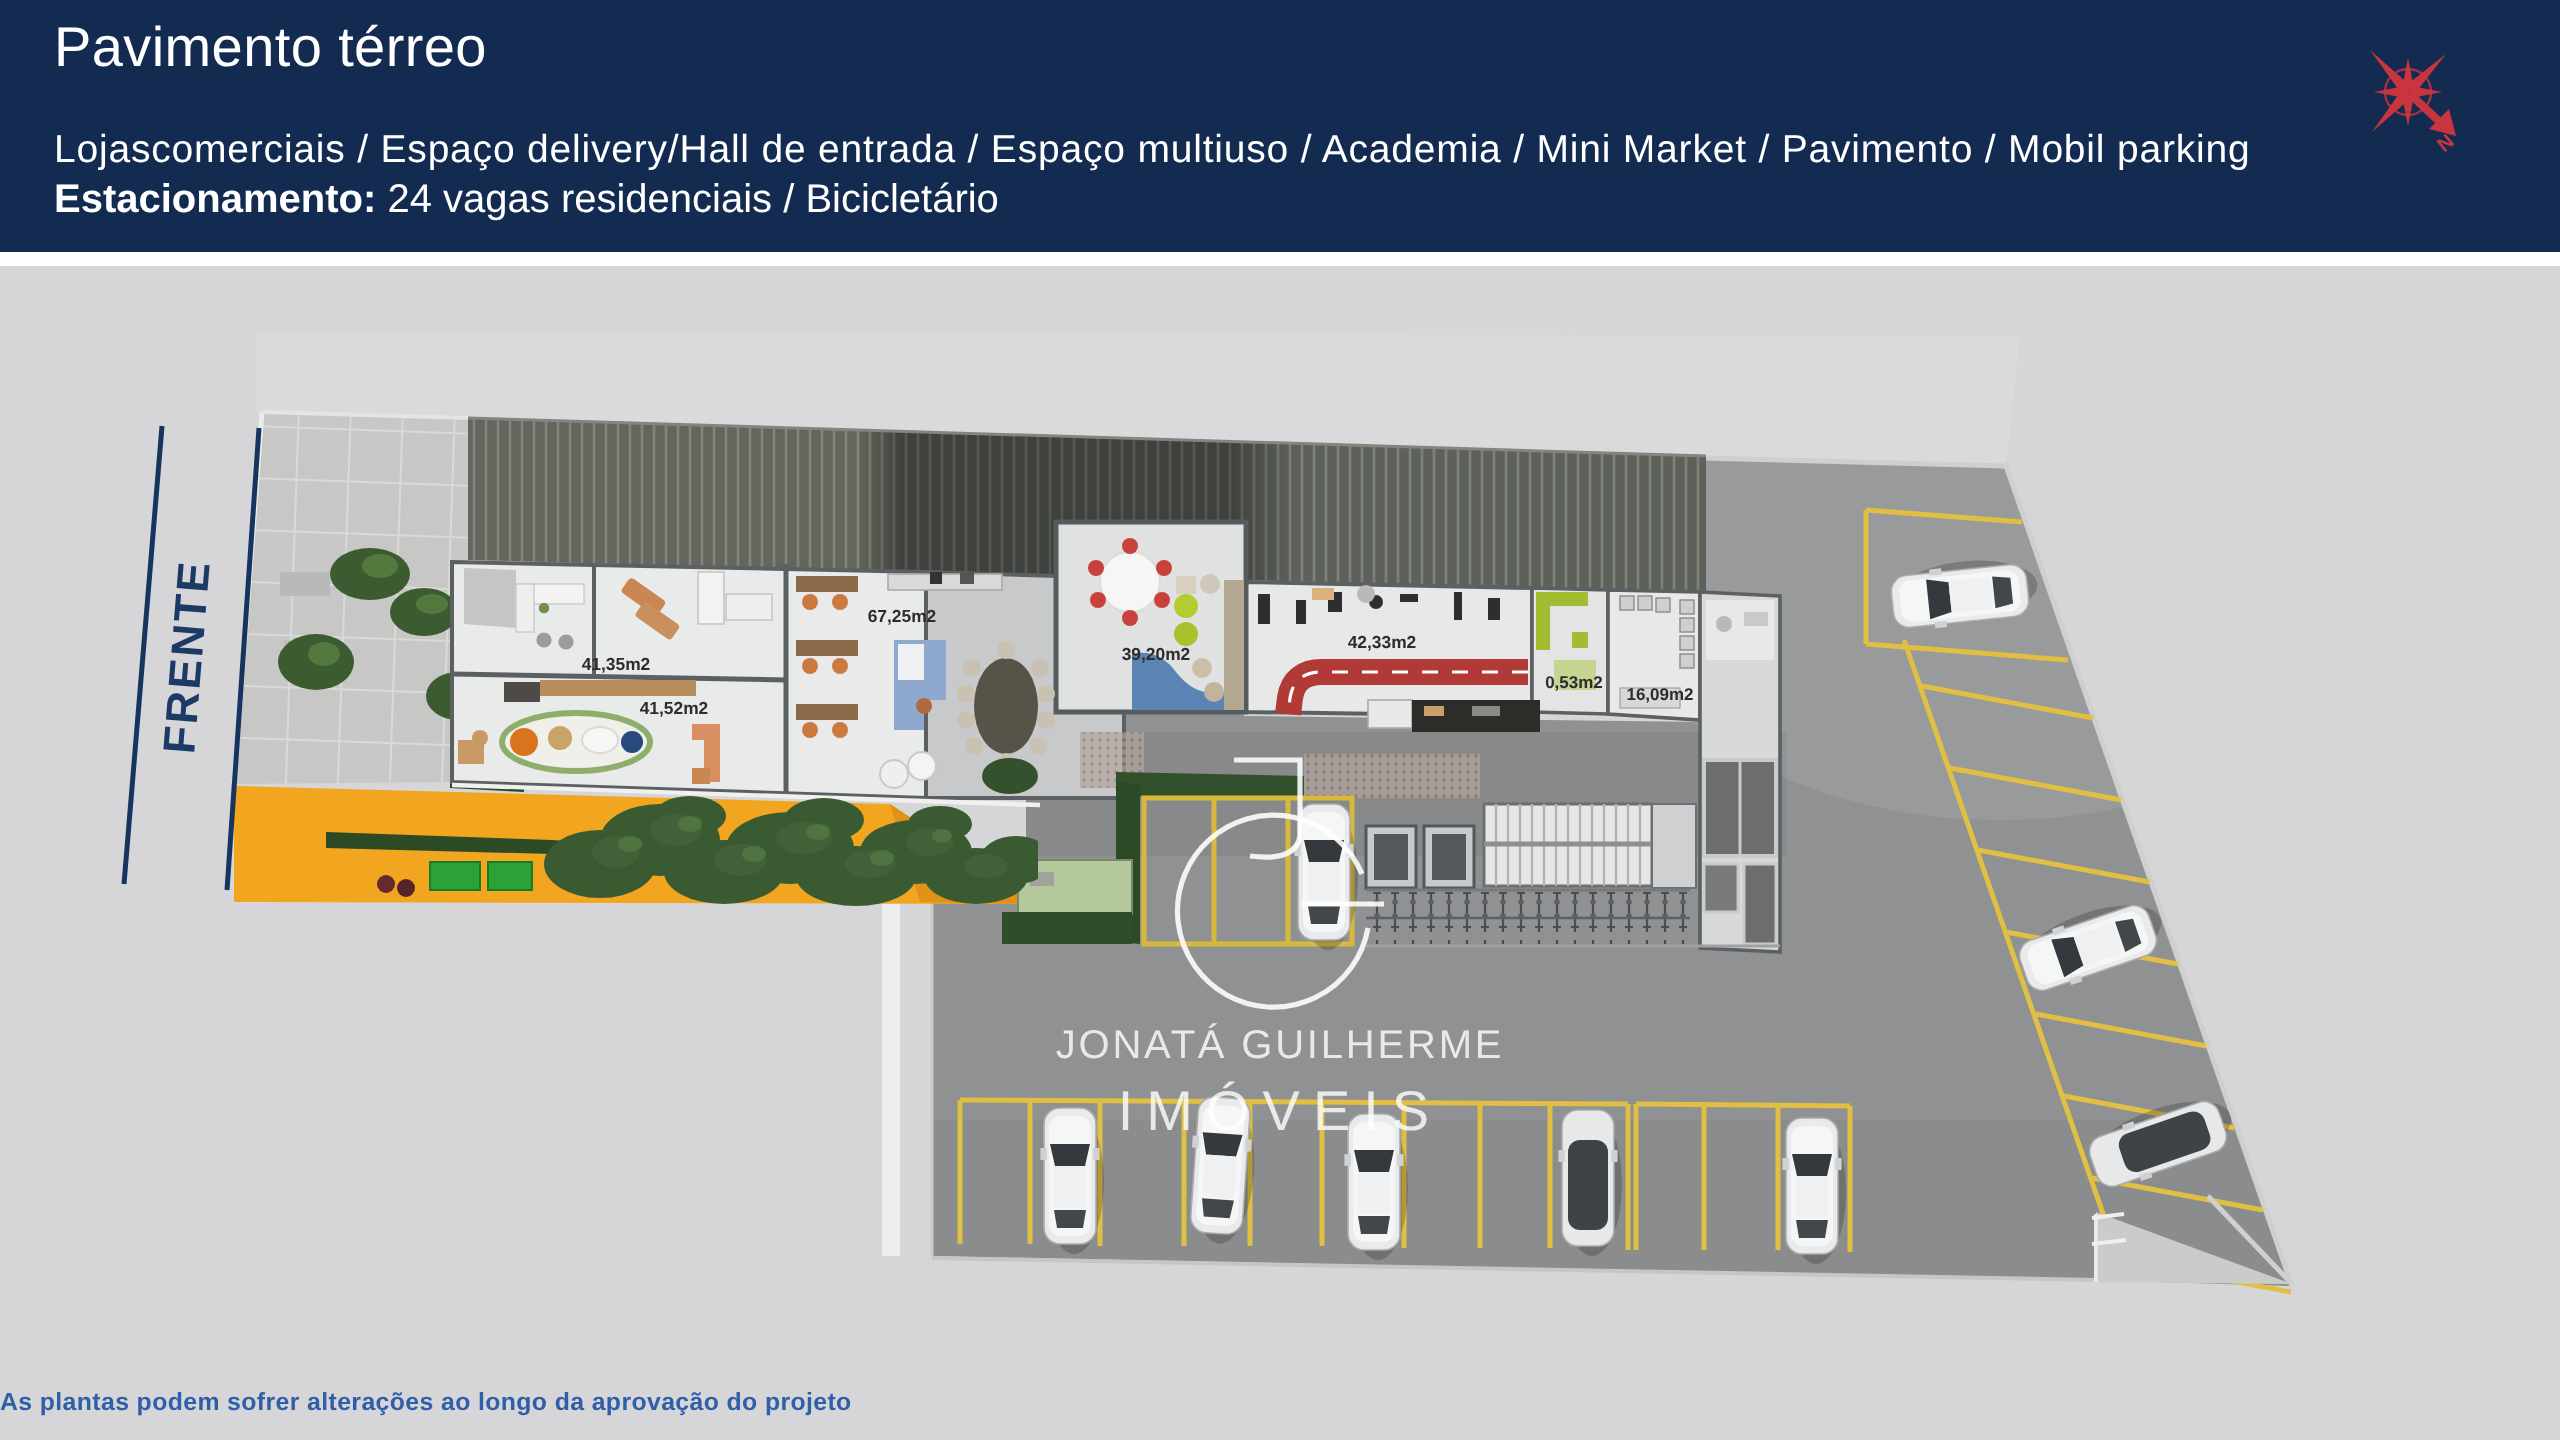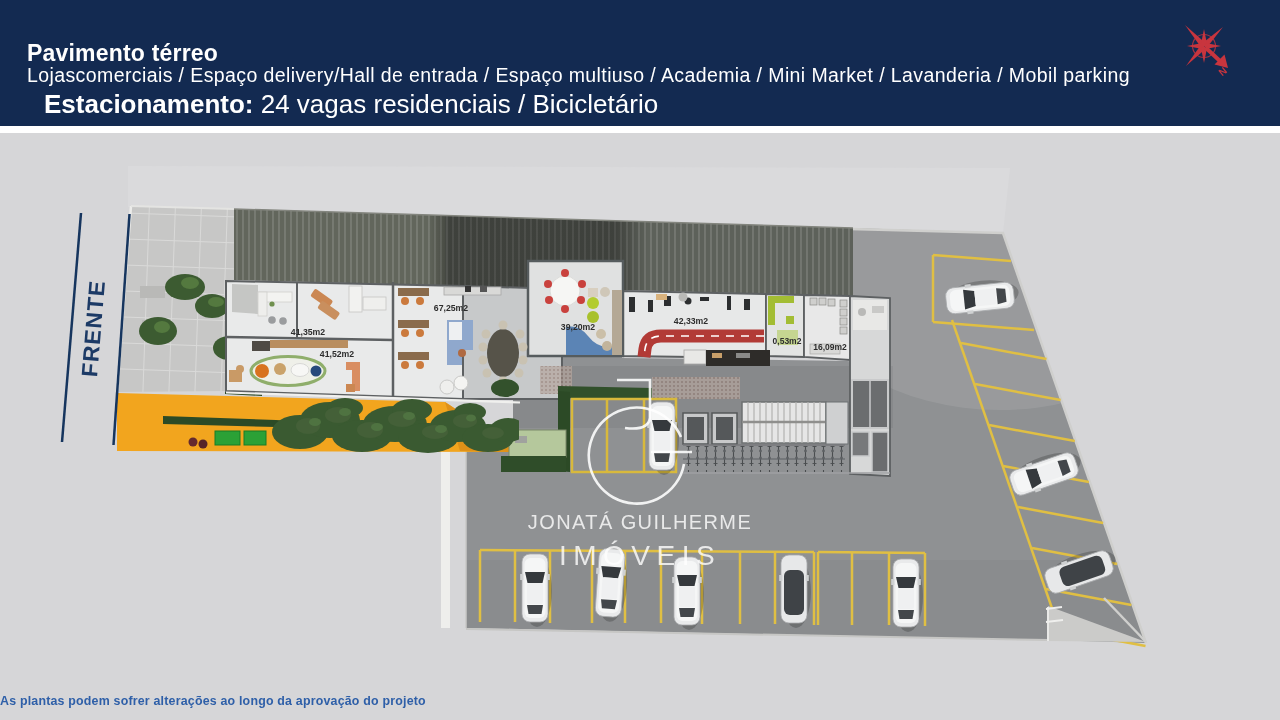"Pavimento térreo" .hdr h1 { font-size: 23px -> 28px; font-weight: bold -> normal; top: 40px -> 8px }
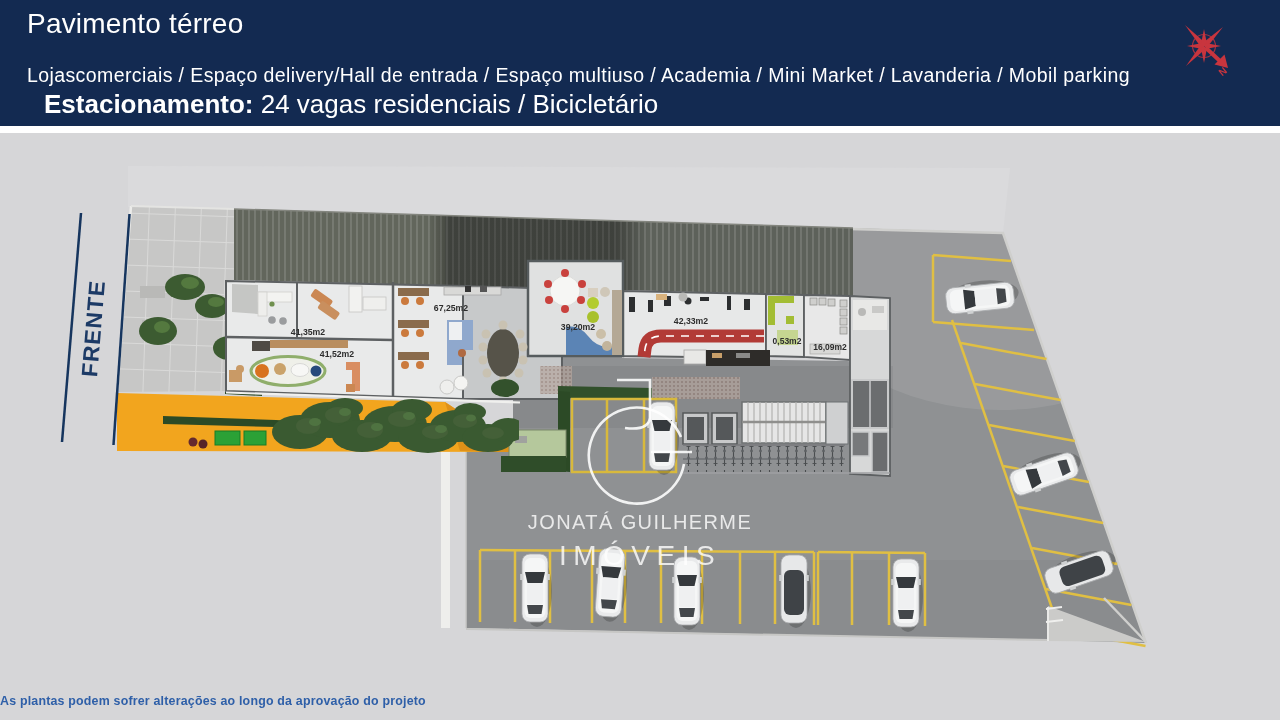"Lojascomerciais / Espaço delivery/Hall" div.l2 { text: Lavanderia -> Pavimento }
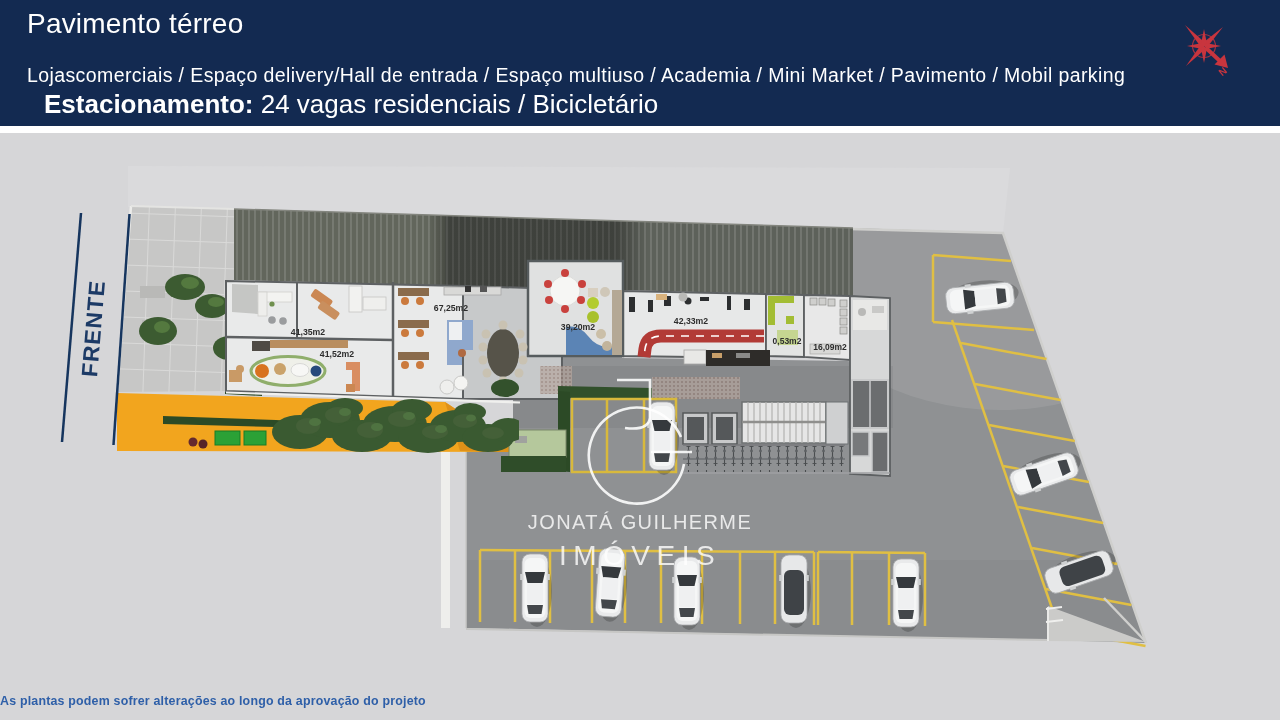"Estacionamento: 24 vagas residenciais /" .l3 { font-size: 26px -> 20px; left: 44px -> 27px }
